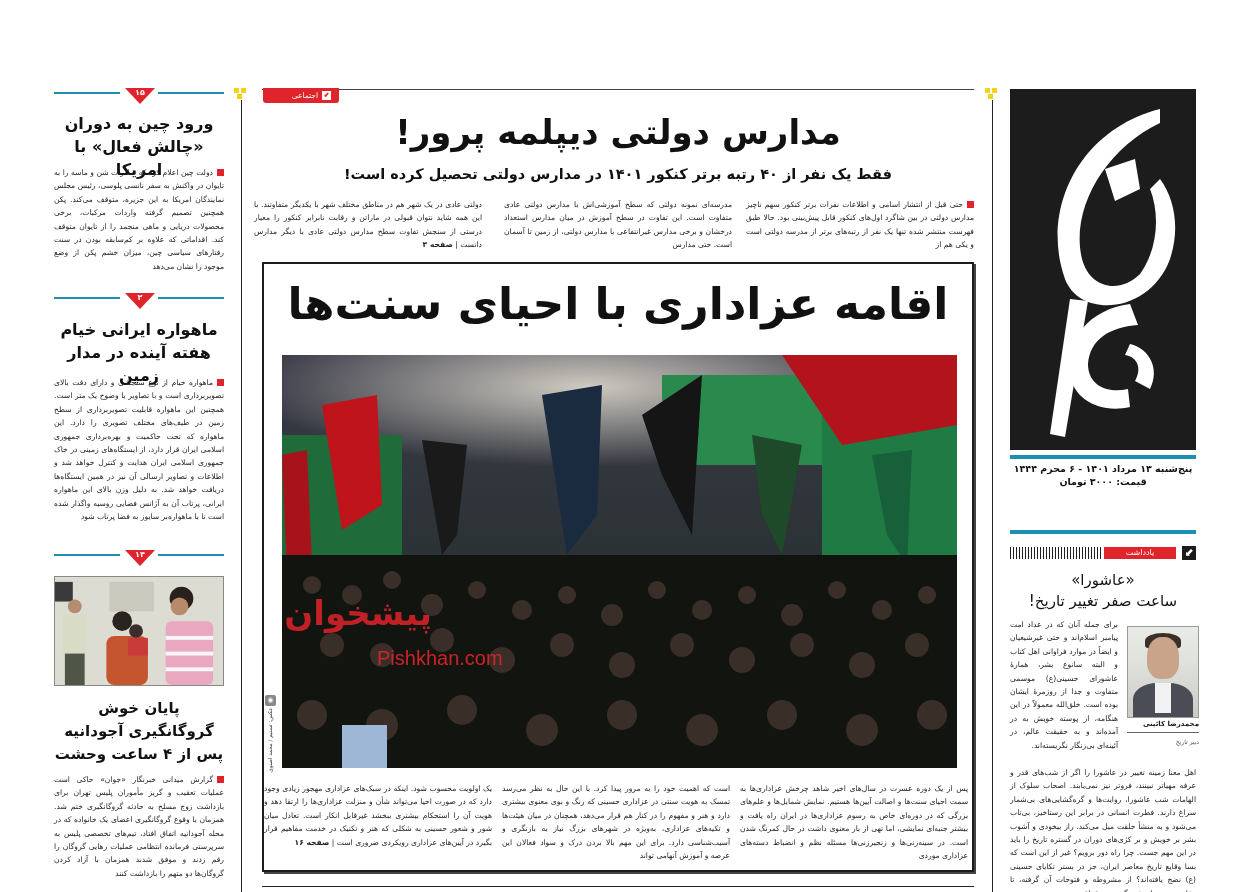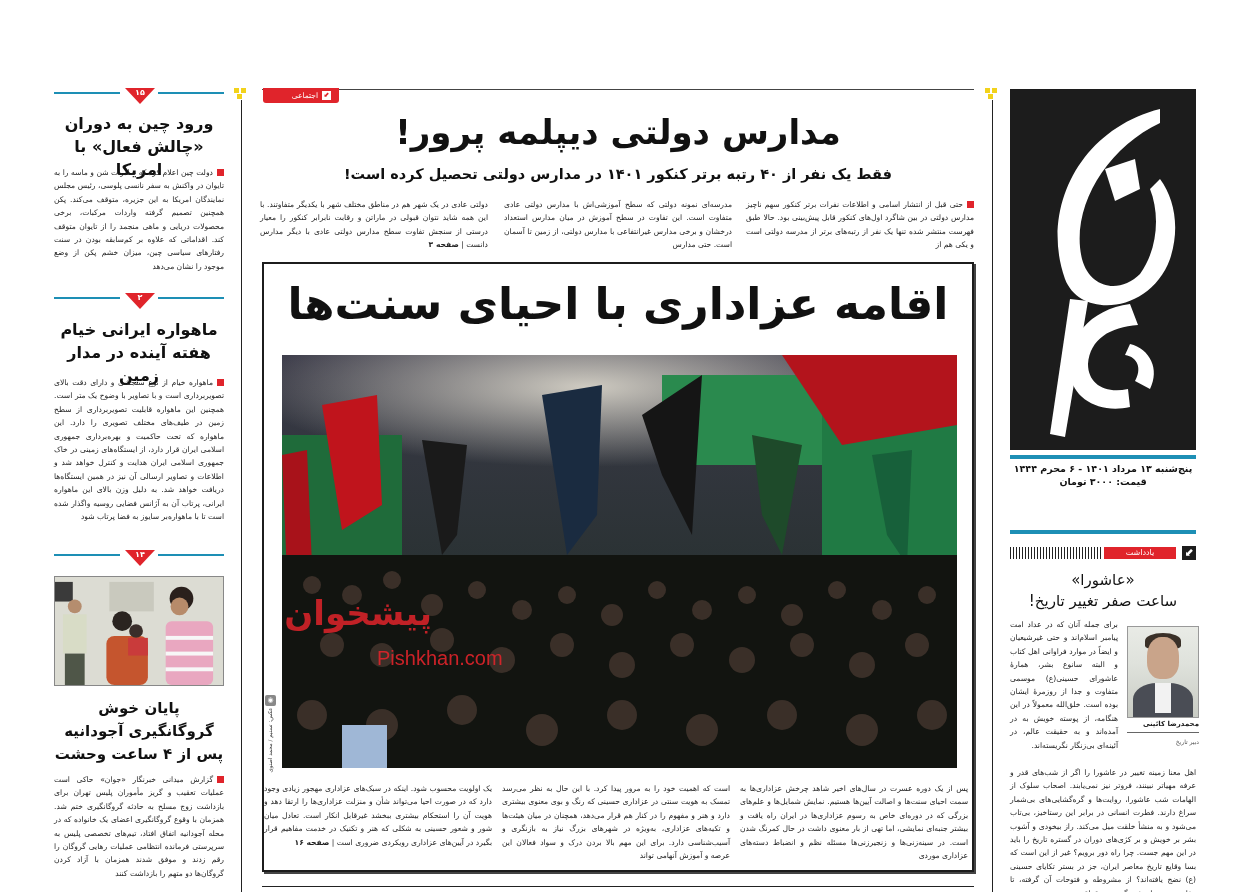"دولتی عادی در یک شهر" div.abs { left: 260px -> 254px }
